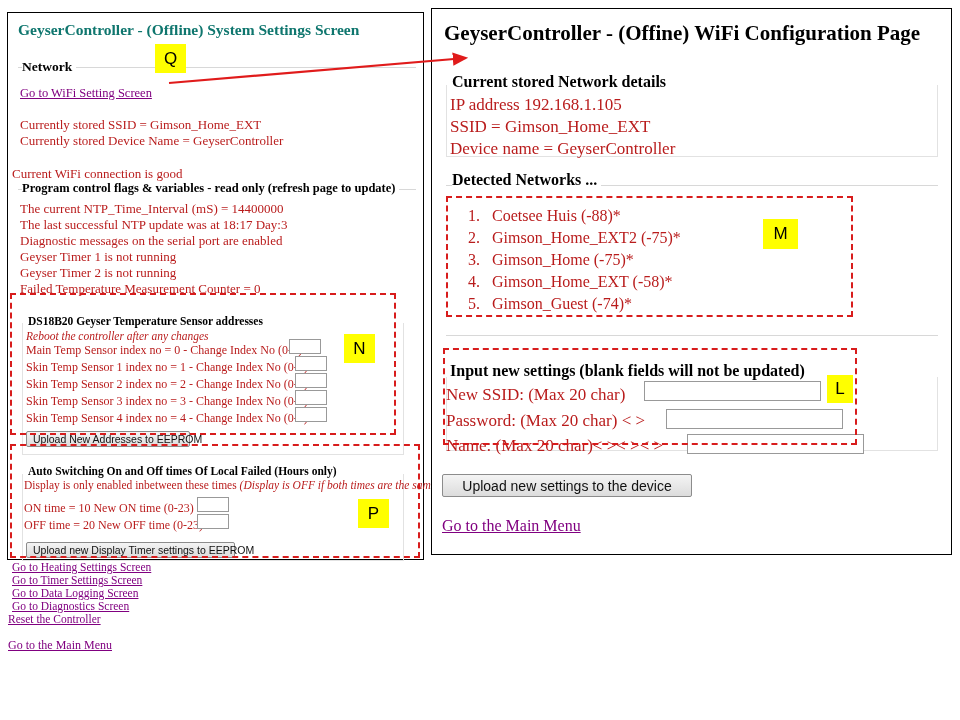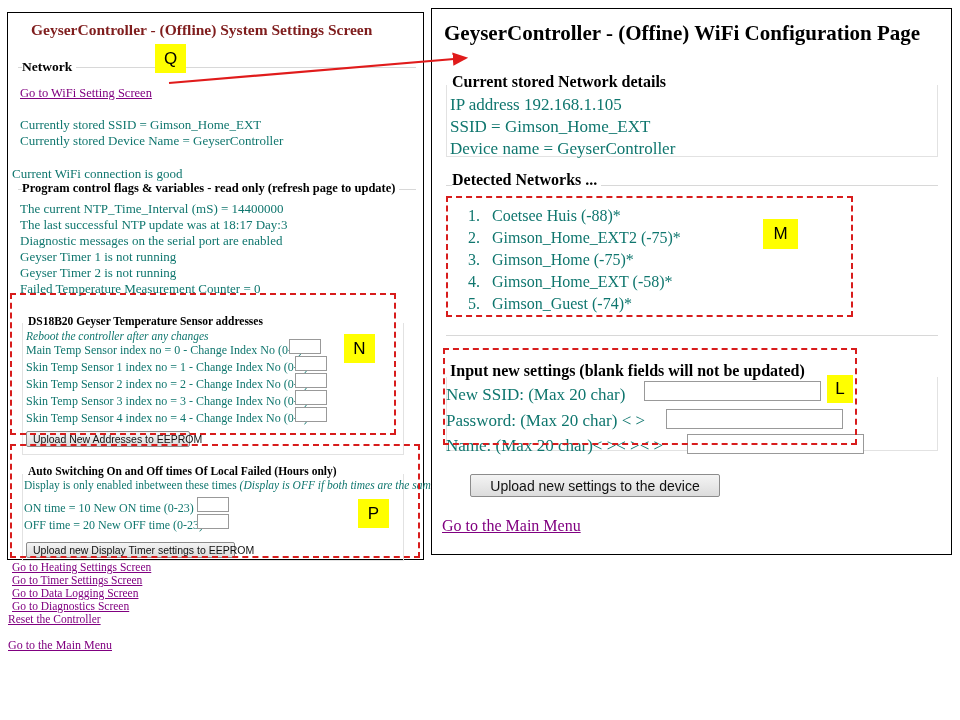"GeyserController - (Offline) System" .page-title-left { color: #7f1d1d -> #0f766e; left: 23px -> 10px }
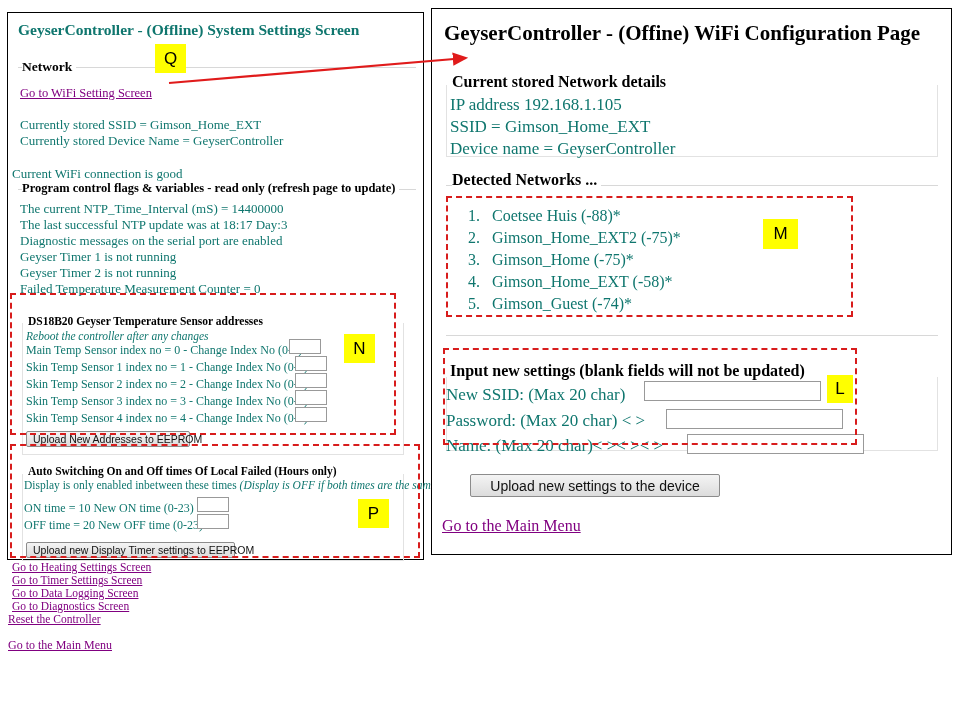"IP address 192.168.1.105" .txt { color: #0f766e -> #b91c1c }
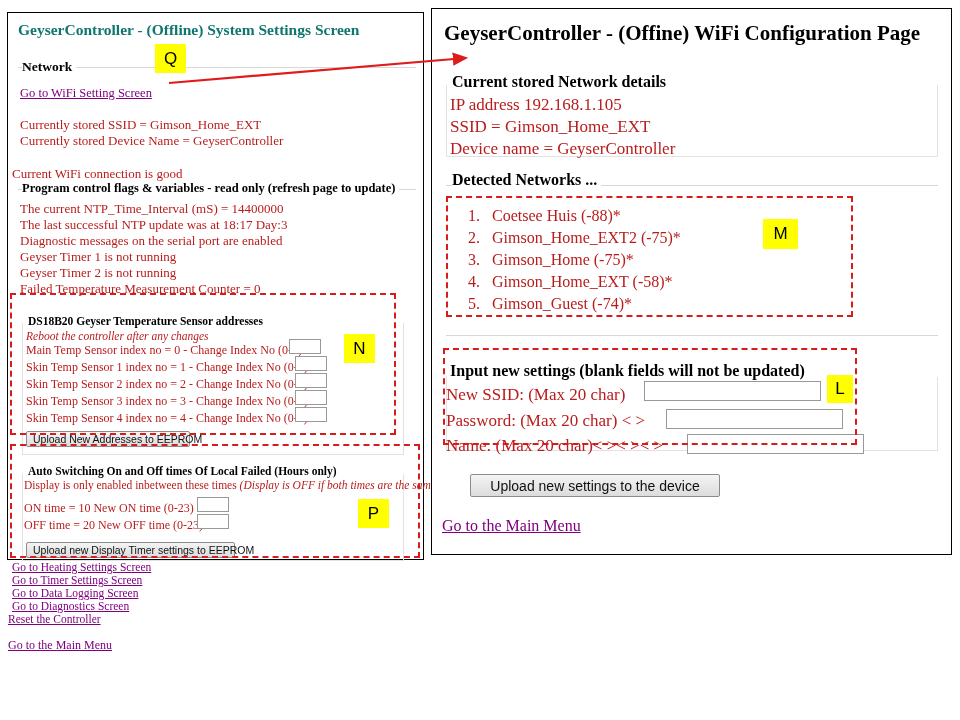"Upload new settings to the" button.btn { margin-left: 28px -> none }
